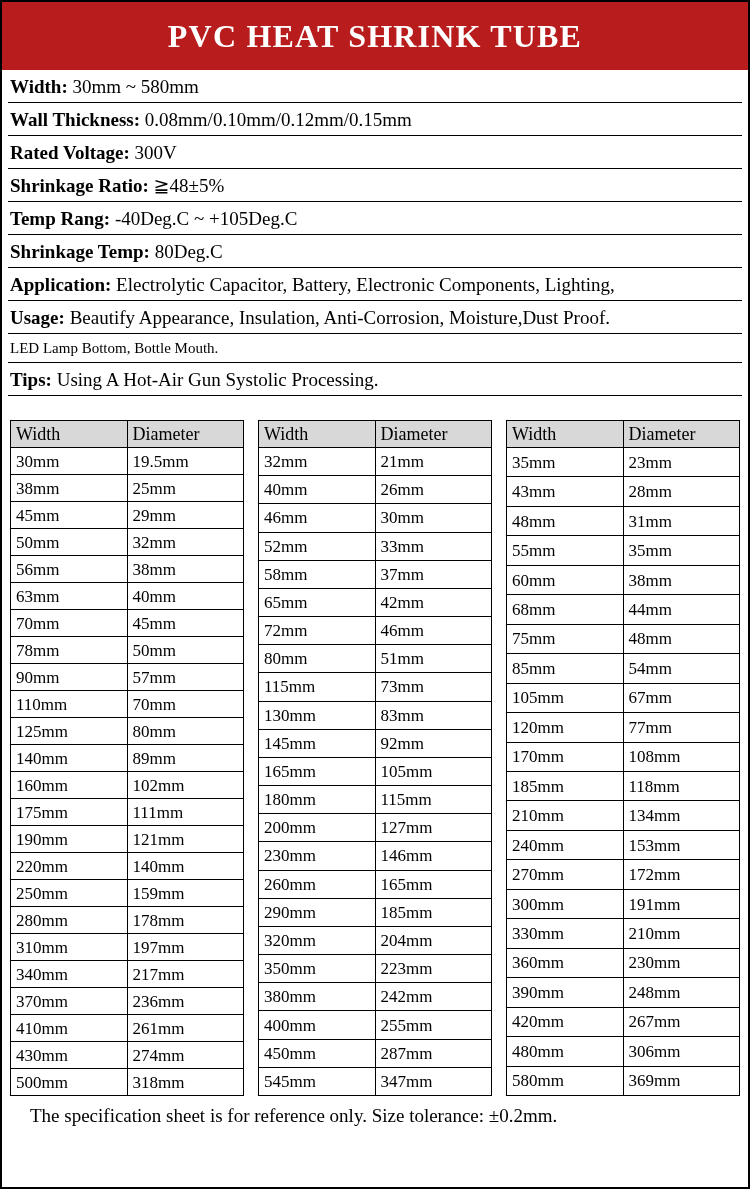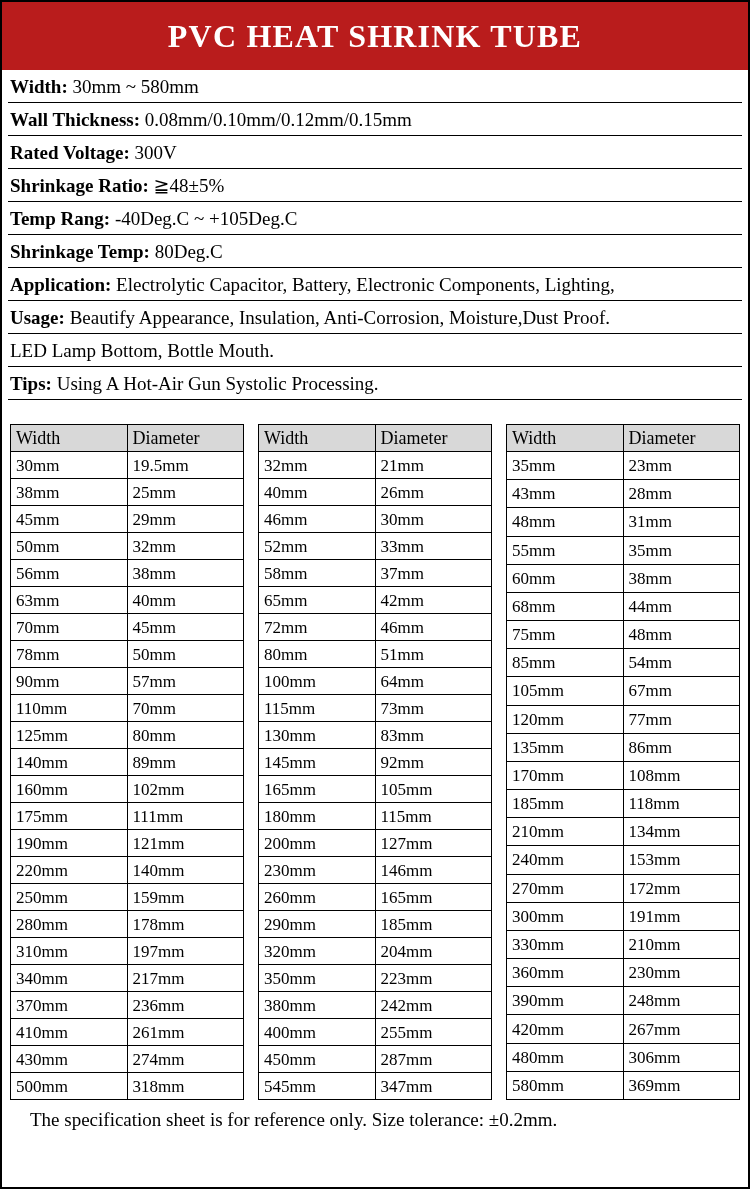"LED Lamp Bottom, Bottle Mouth." .spec-cont { font-size: 19px -> 15px }
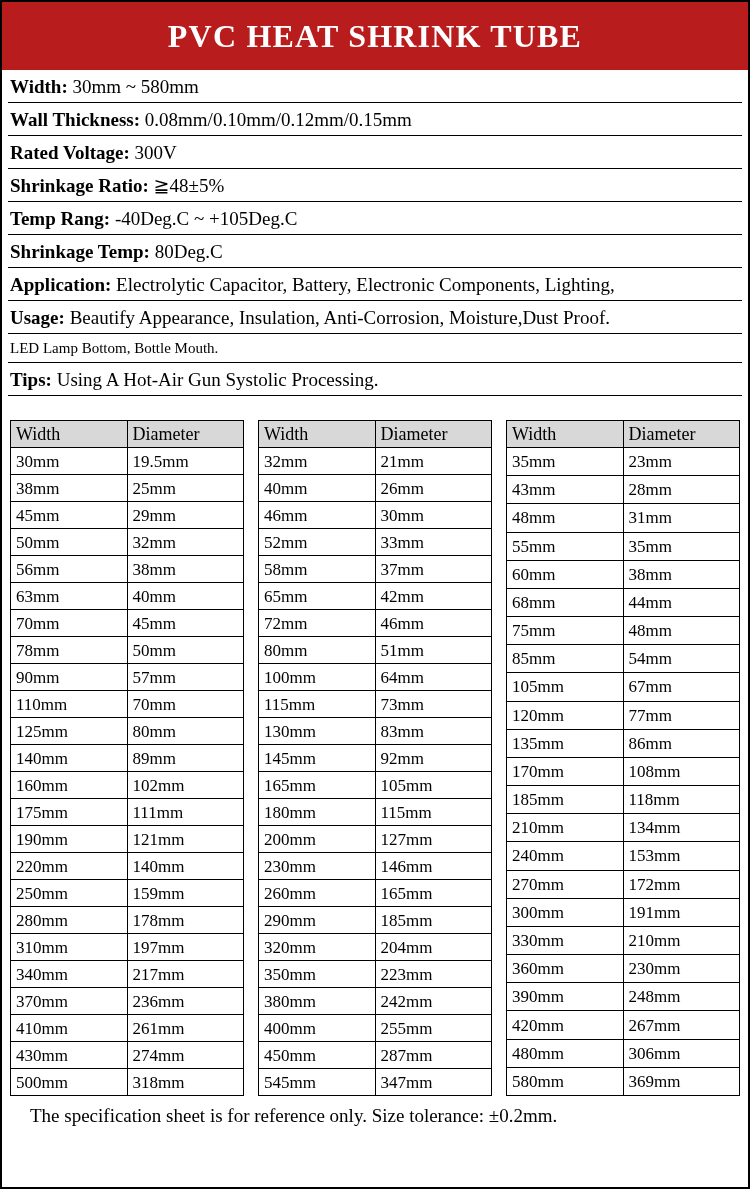"100mm" tr { html: <tr> <td>100mm</td> <td>64mm</td> </tr> -> none }
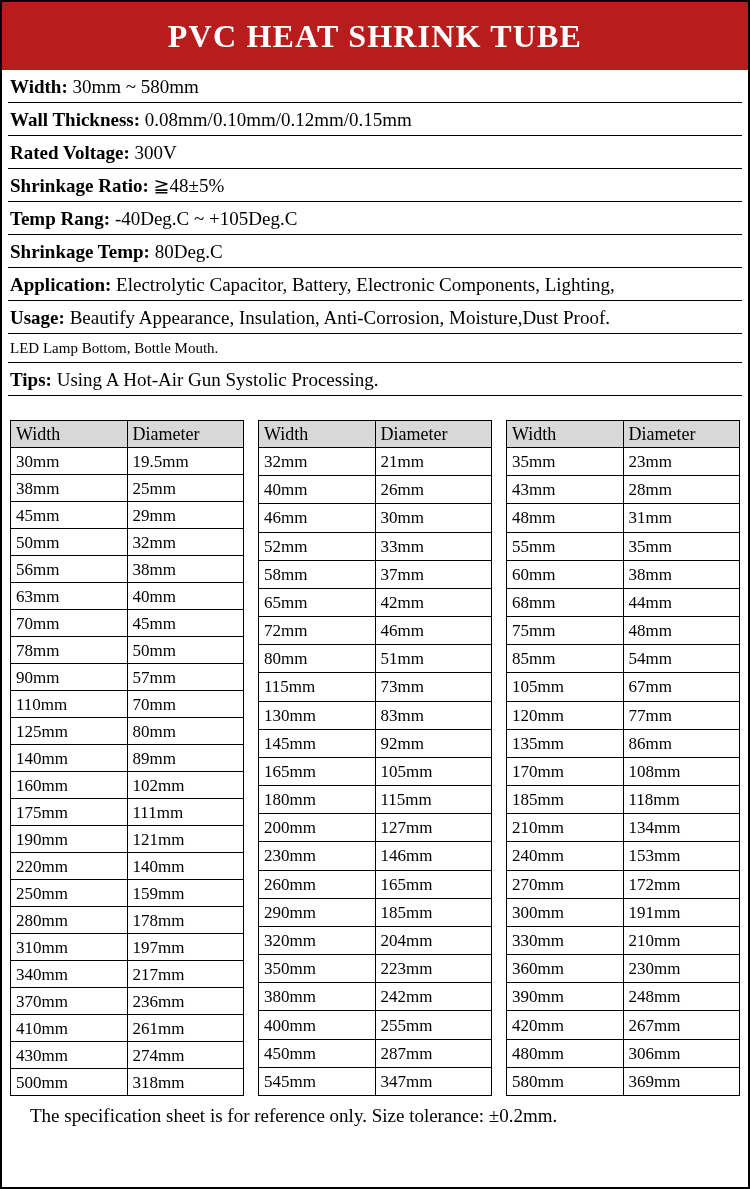"135mm" tr { html: <tr> <td>135mm</td> <td>86mm</td> </tr> -> none }
